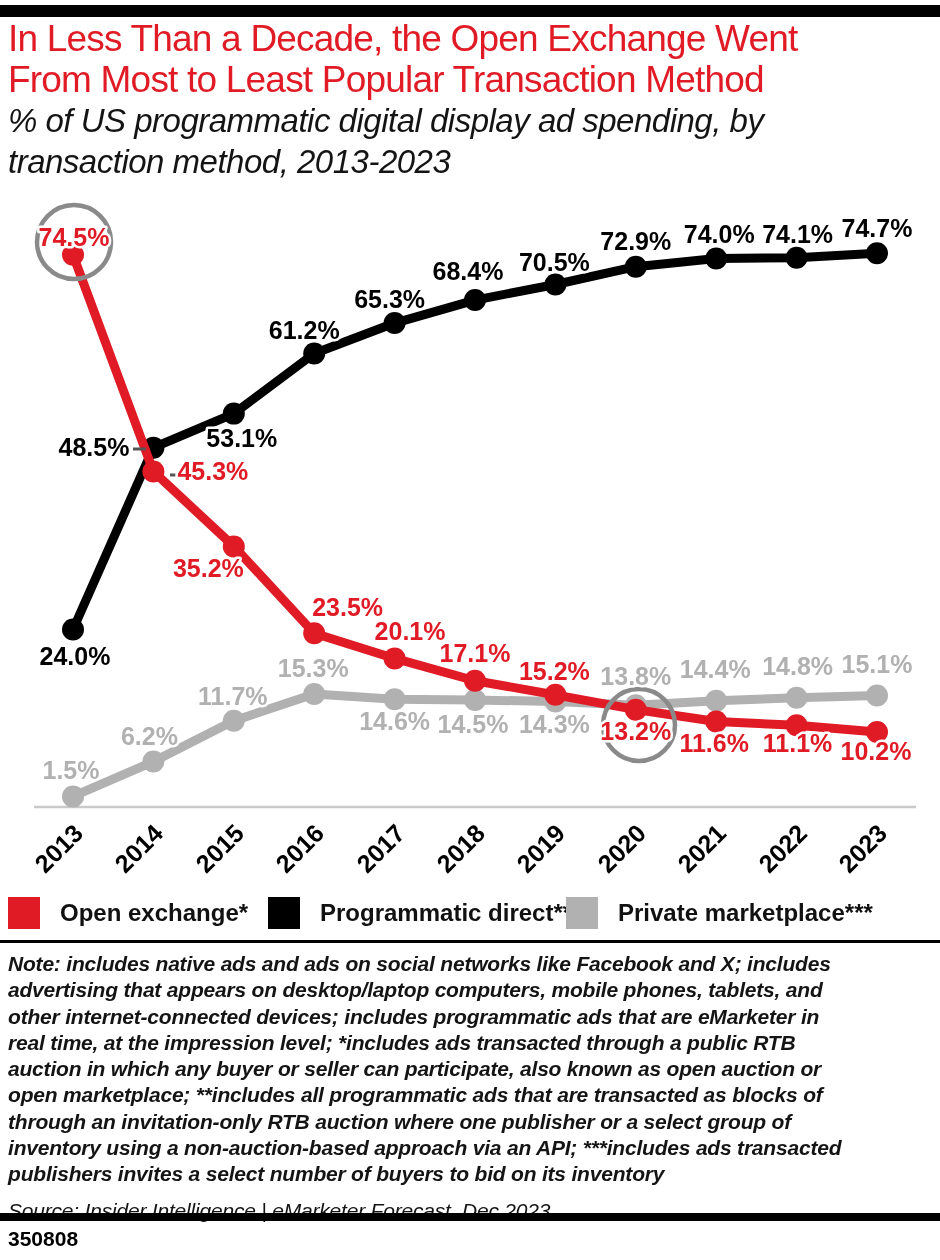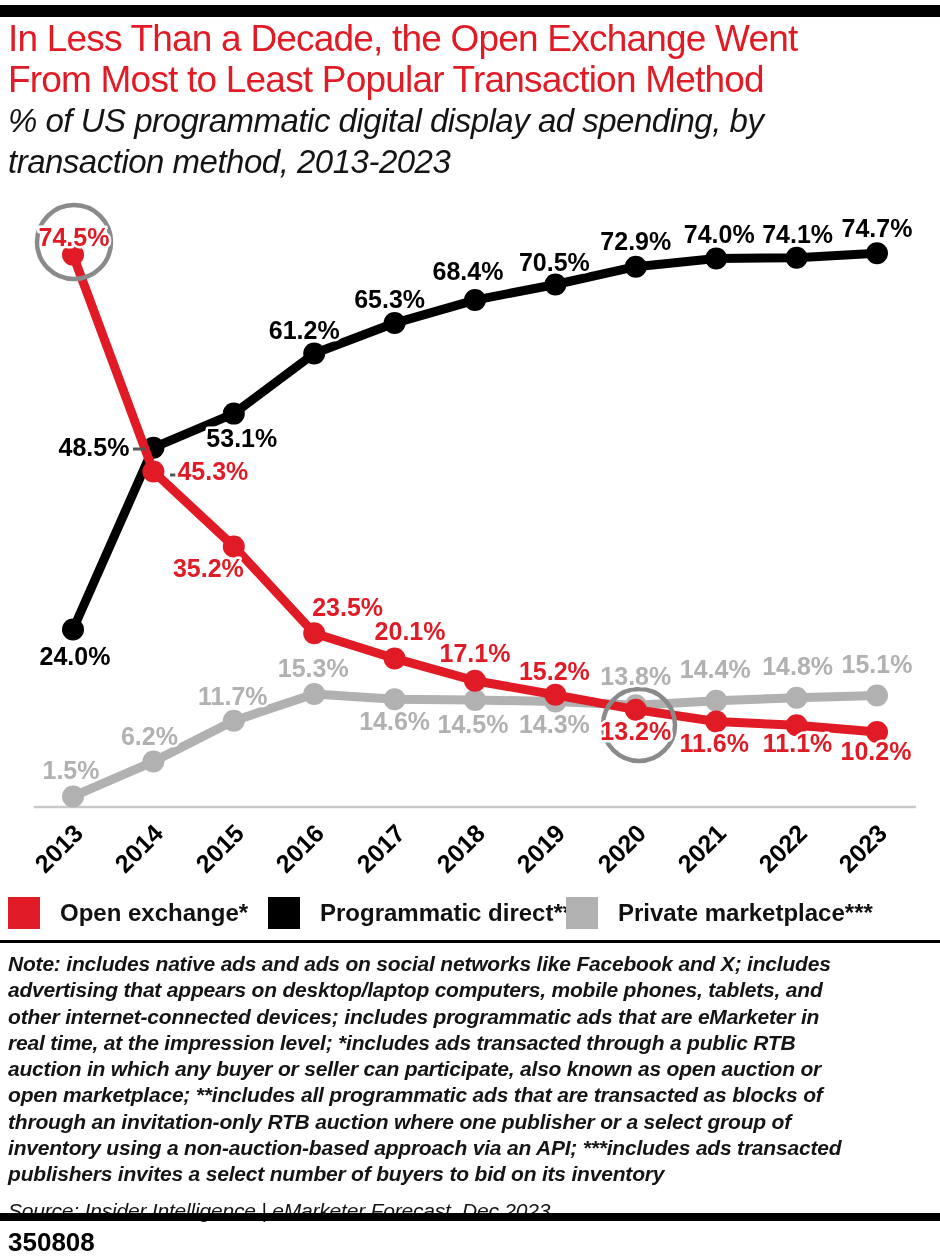"350808" .footer-id { font-size: 26px -> 21px }
